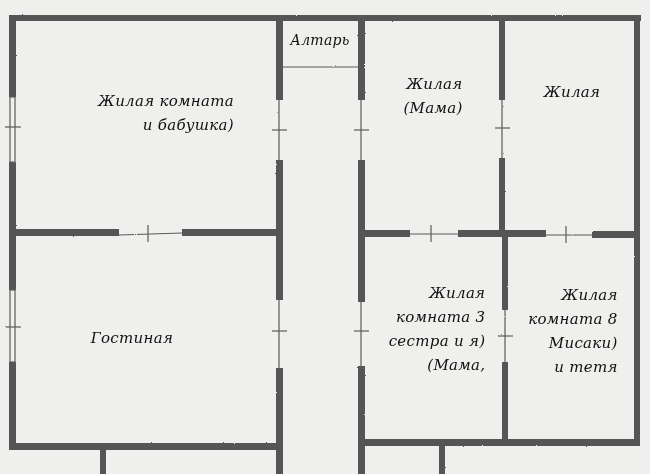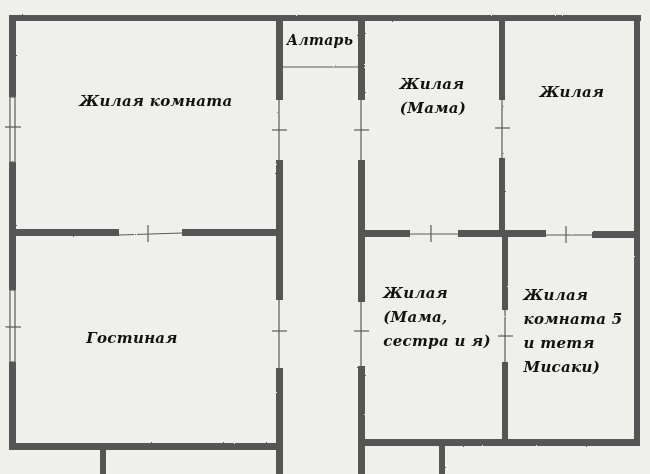"Алтарь" .label { font-weight: bold -> none; text-align: left -> right }
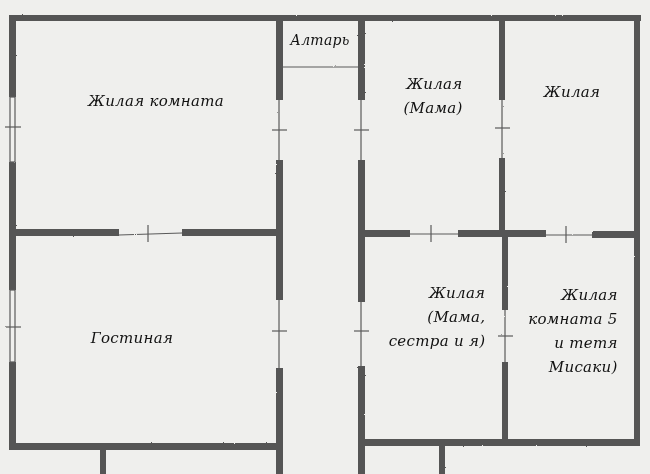"Жилая комната" div.label { left: 156px -> 166px }
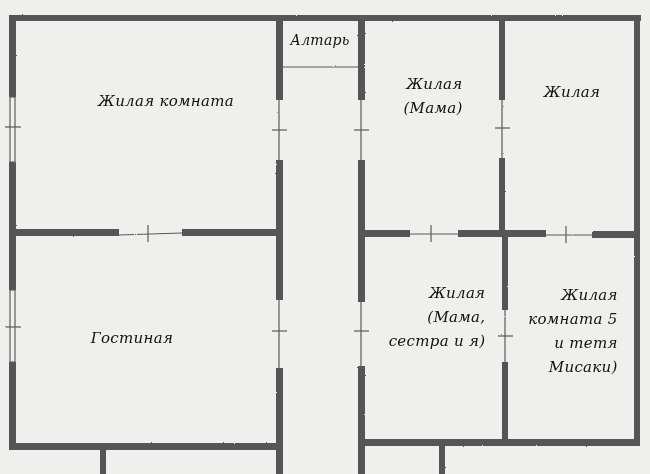"и бабушка)" span { html: none -> <span>и бабушка)</span> }
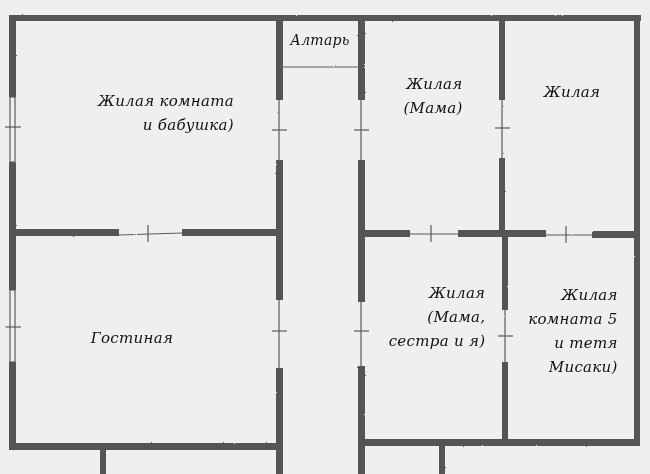"комната 3" span { html: none -> <span>комната 3</span> }
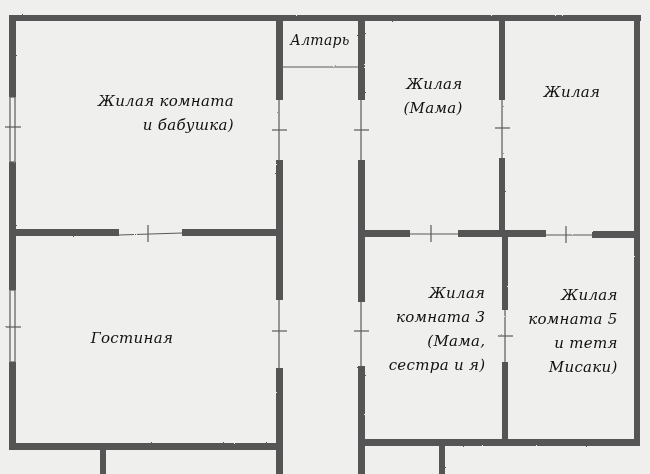"комната 5" span { text: 5 -> 8 }
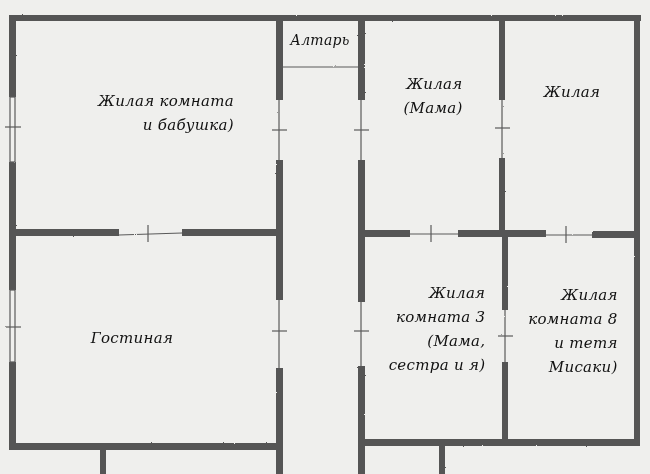"(Мама," span { order: before "сестра и я)" -> after "сестра и я)" }
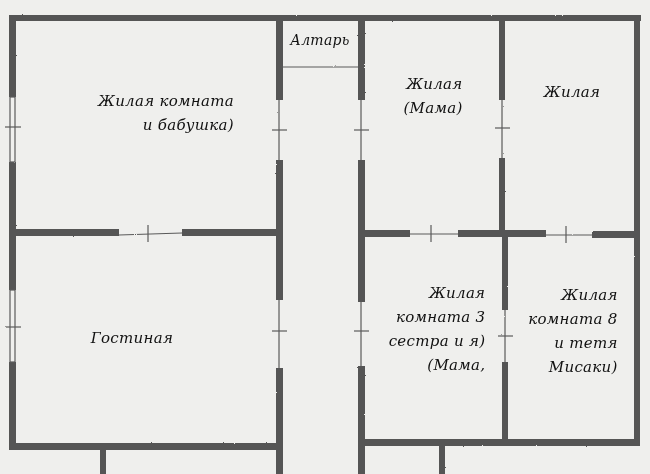"и тетя" span { order: before "Мисаки)" -> after "Мисаки)" }
